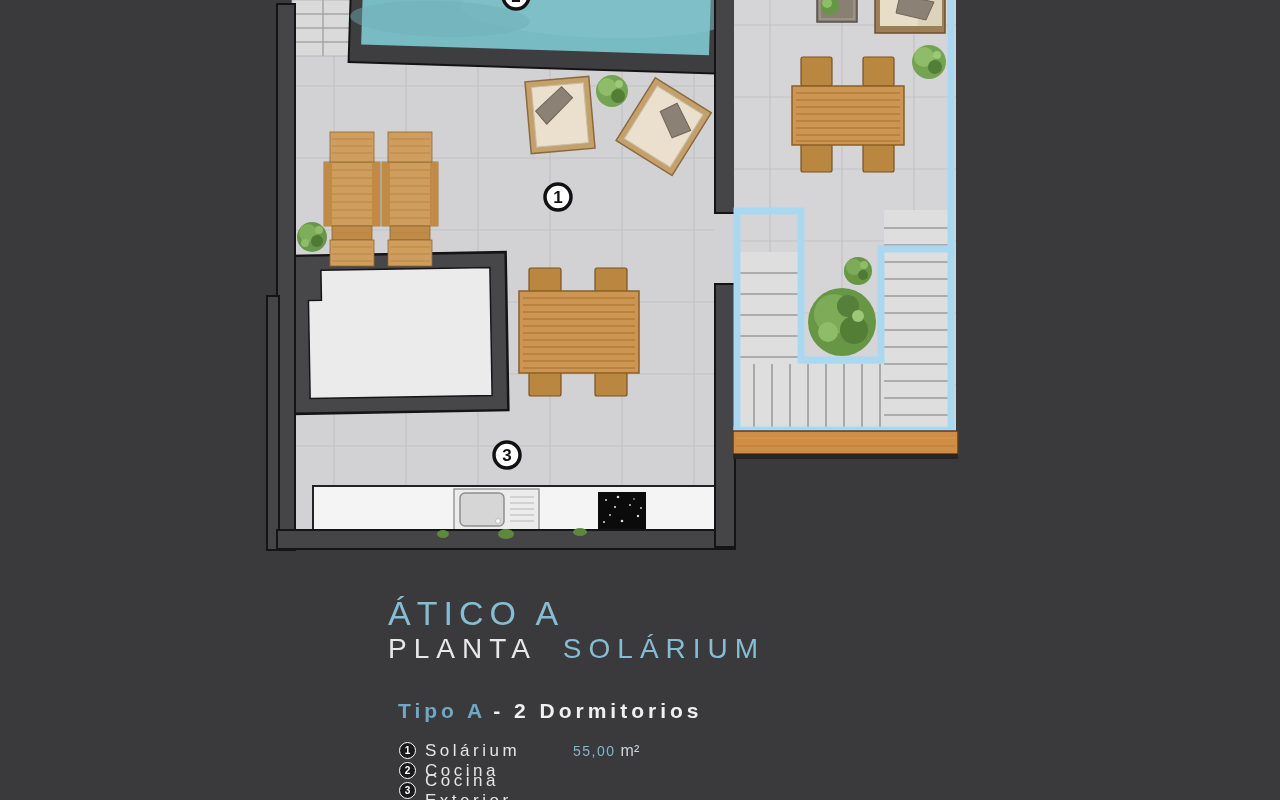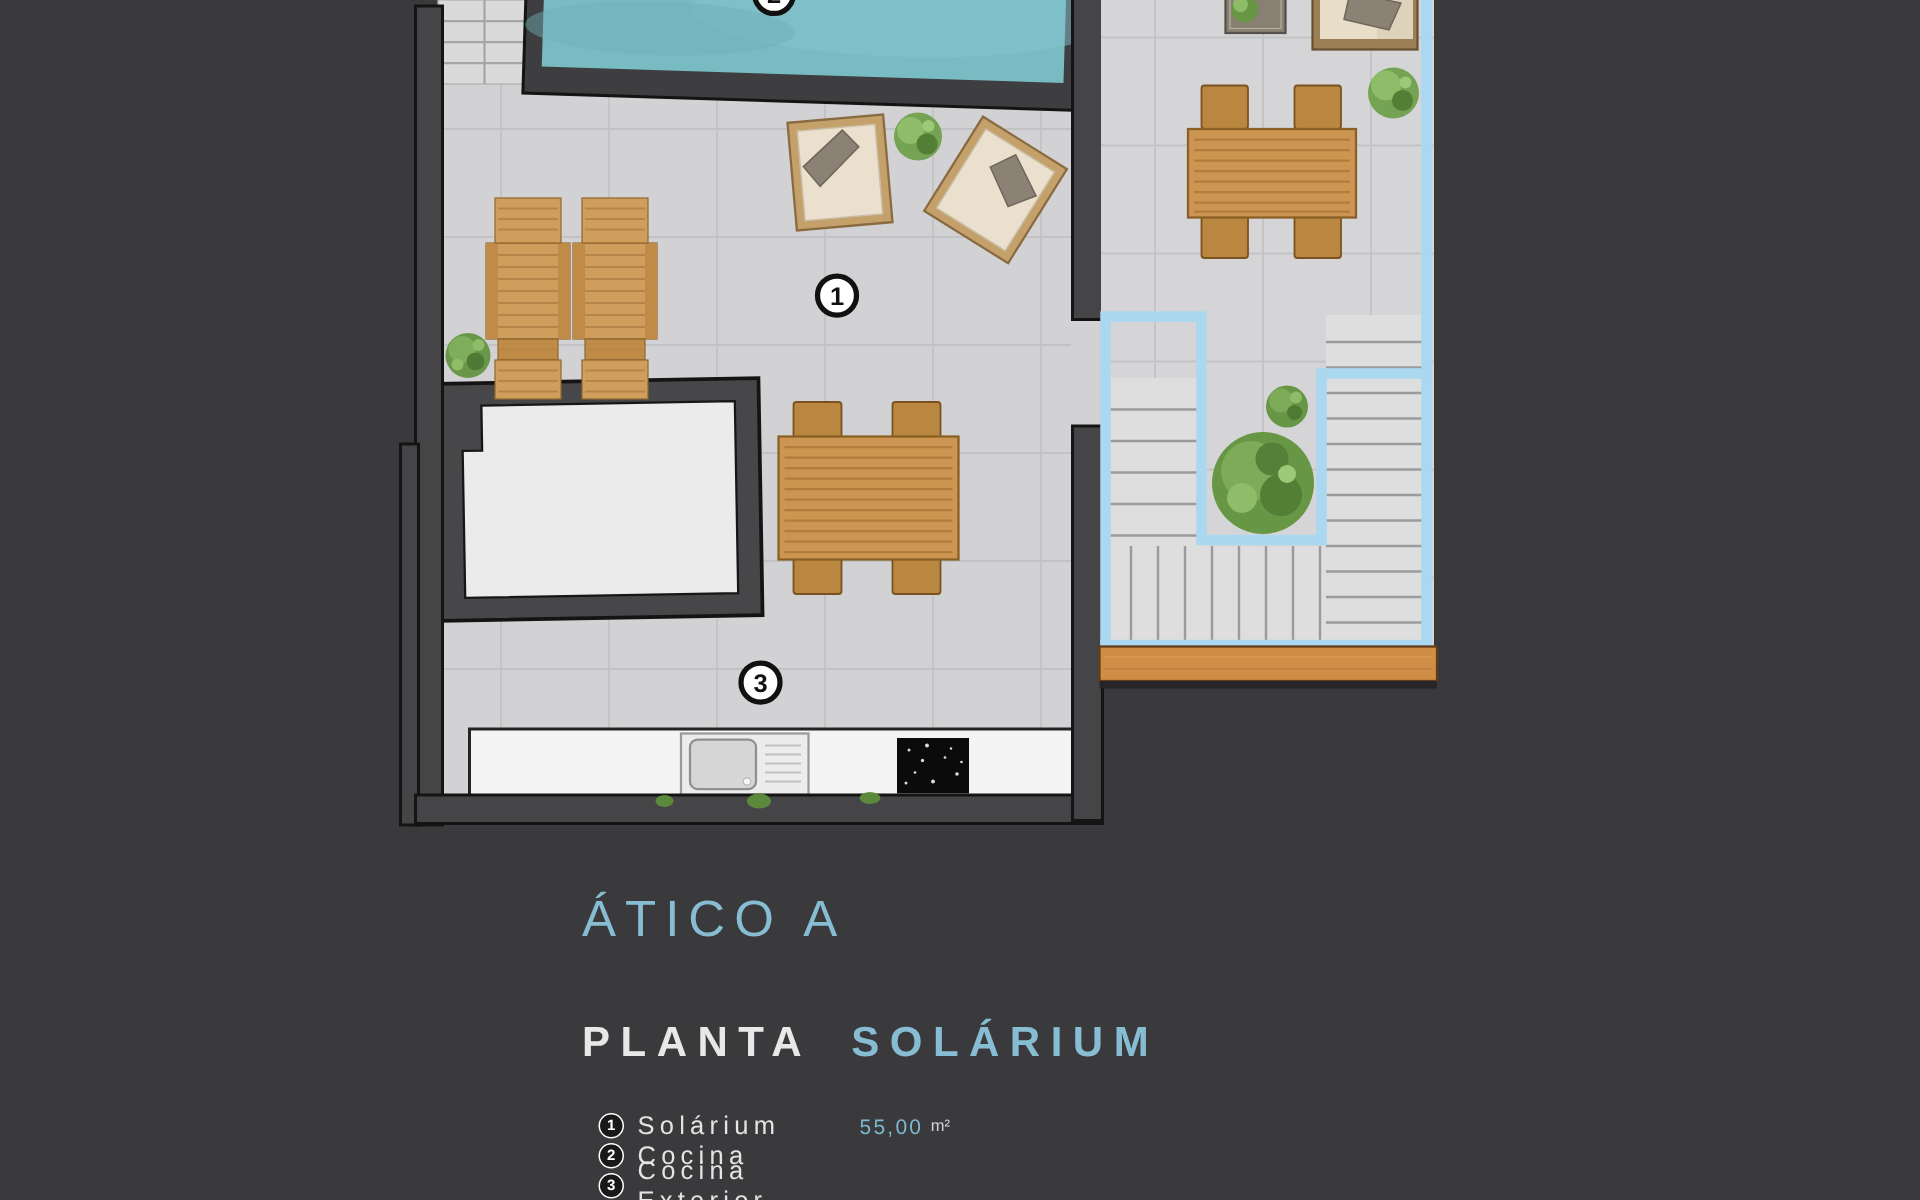"PLANTA SOLÁRIUM" .t2 { font-weight: 700 -> 400; top: 679px -> 633px }
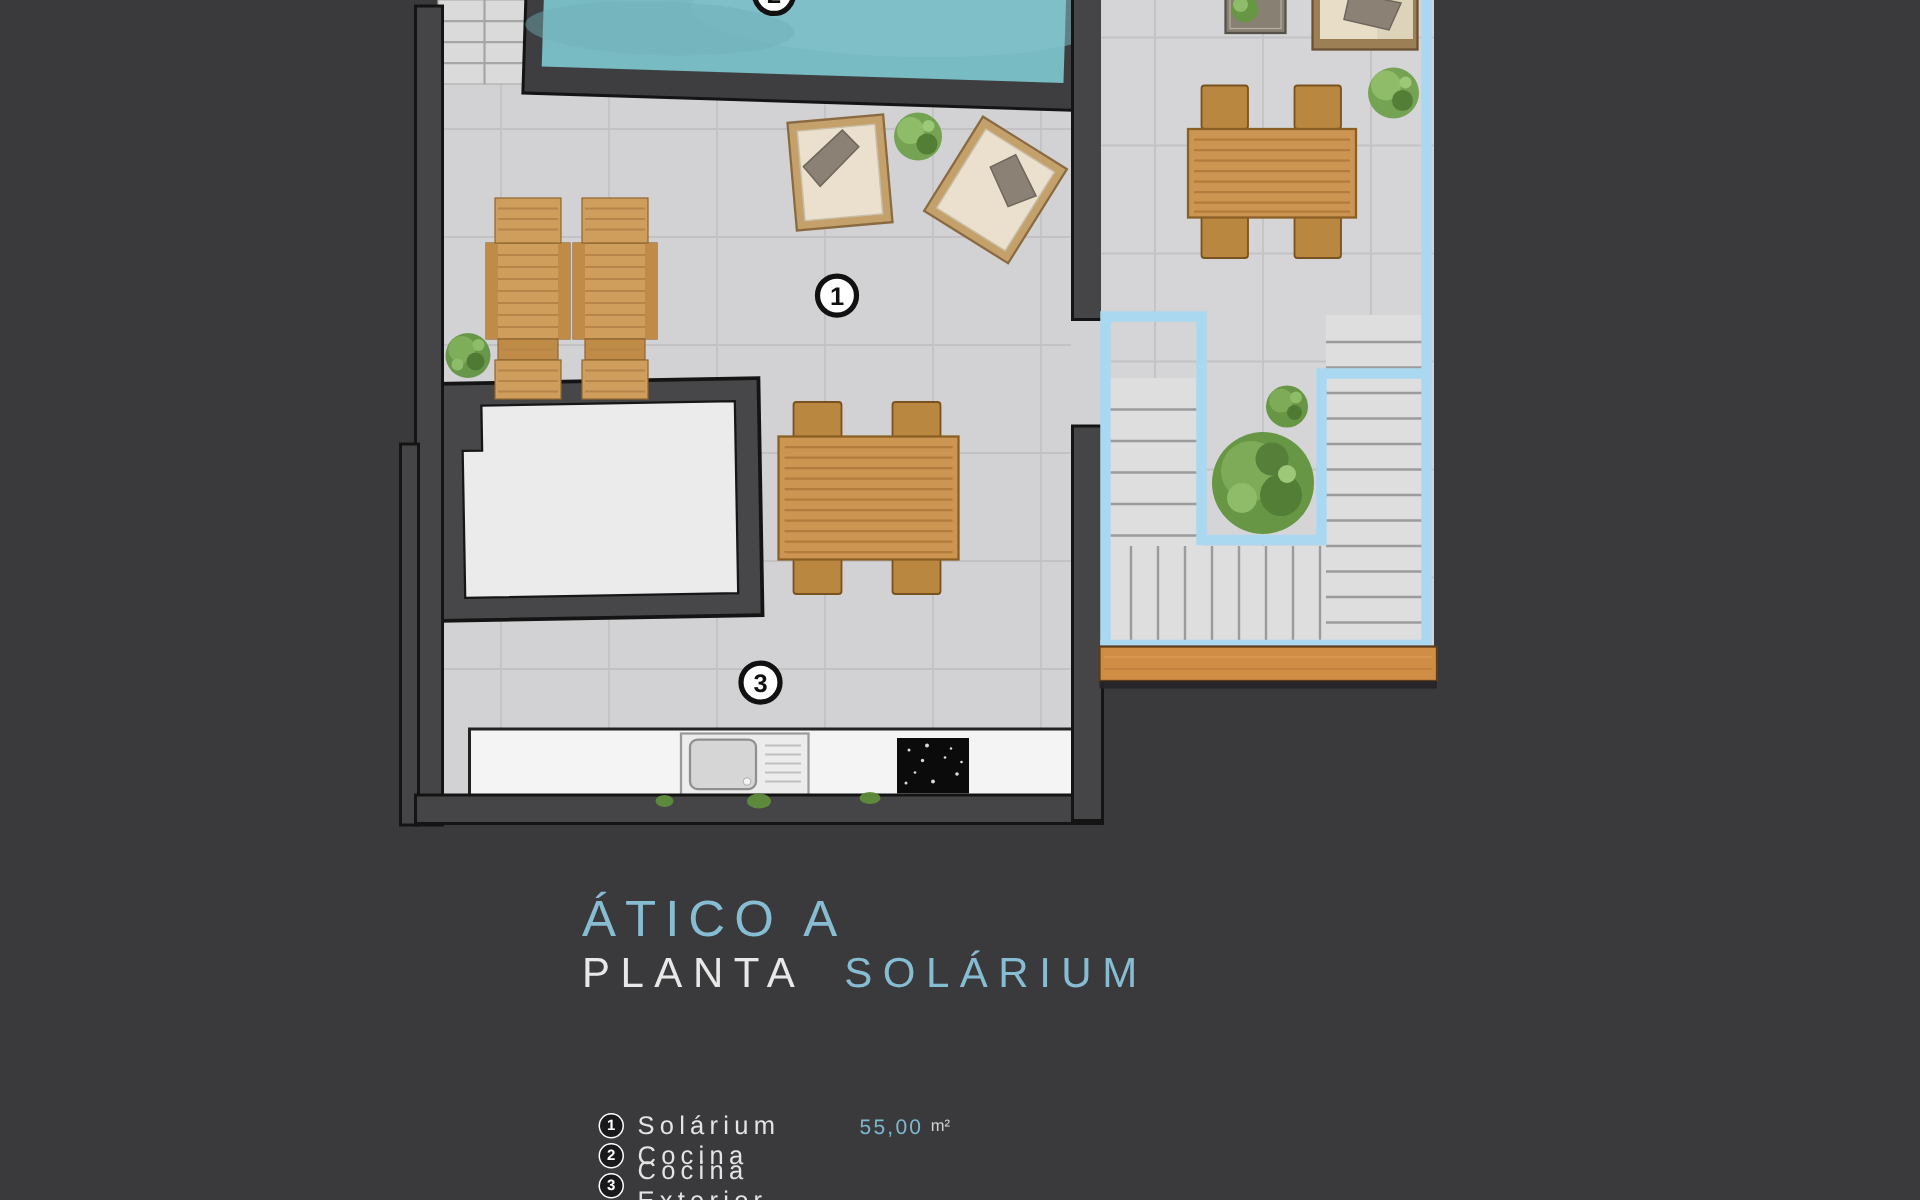"Tipo A - 2 Dormitorios" div.t3 { html: none -> <div> <span>Tipo A</span><span>- 2 Dormitorios</span> </div> }
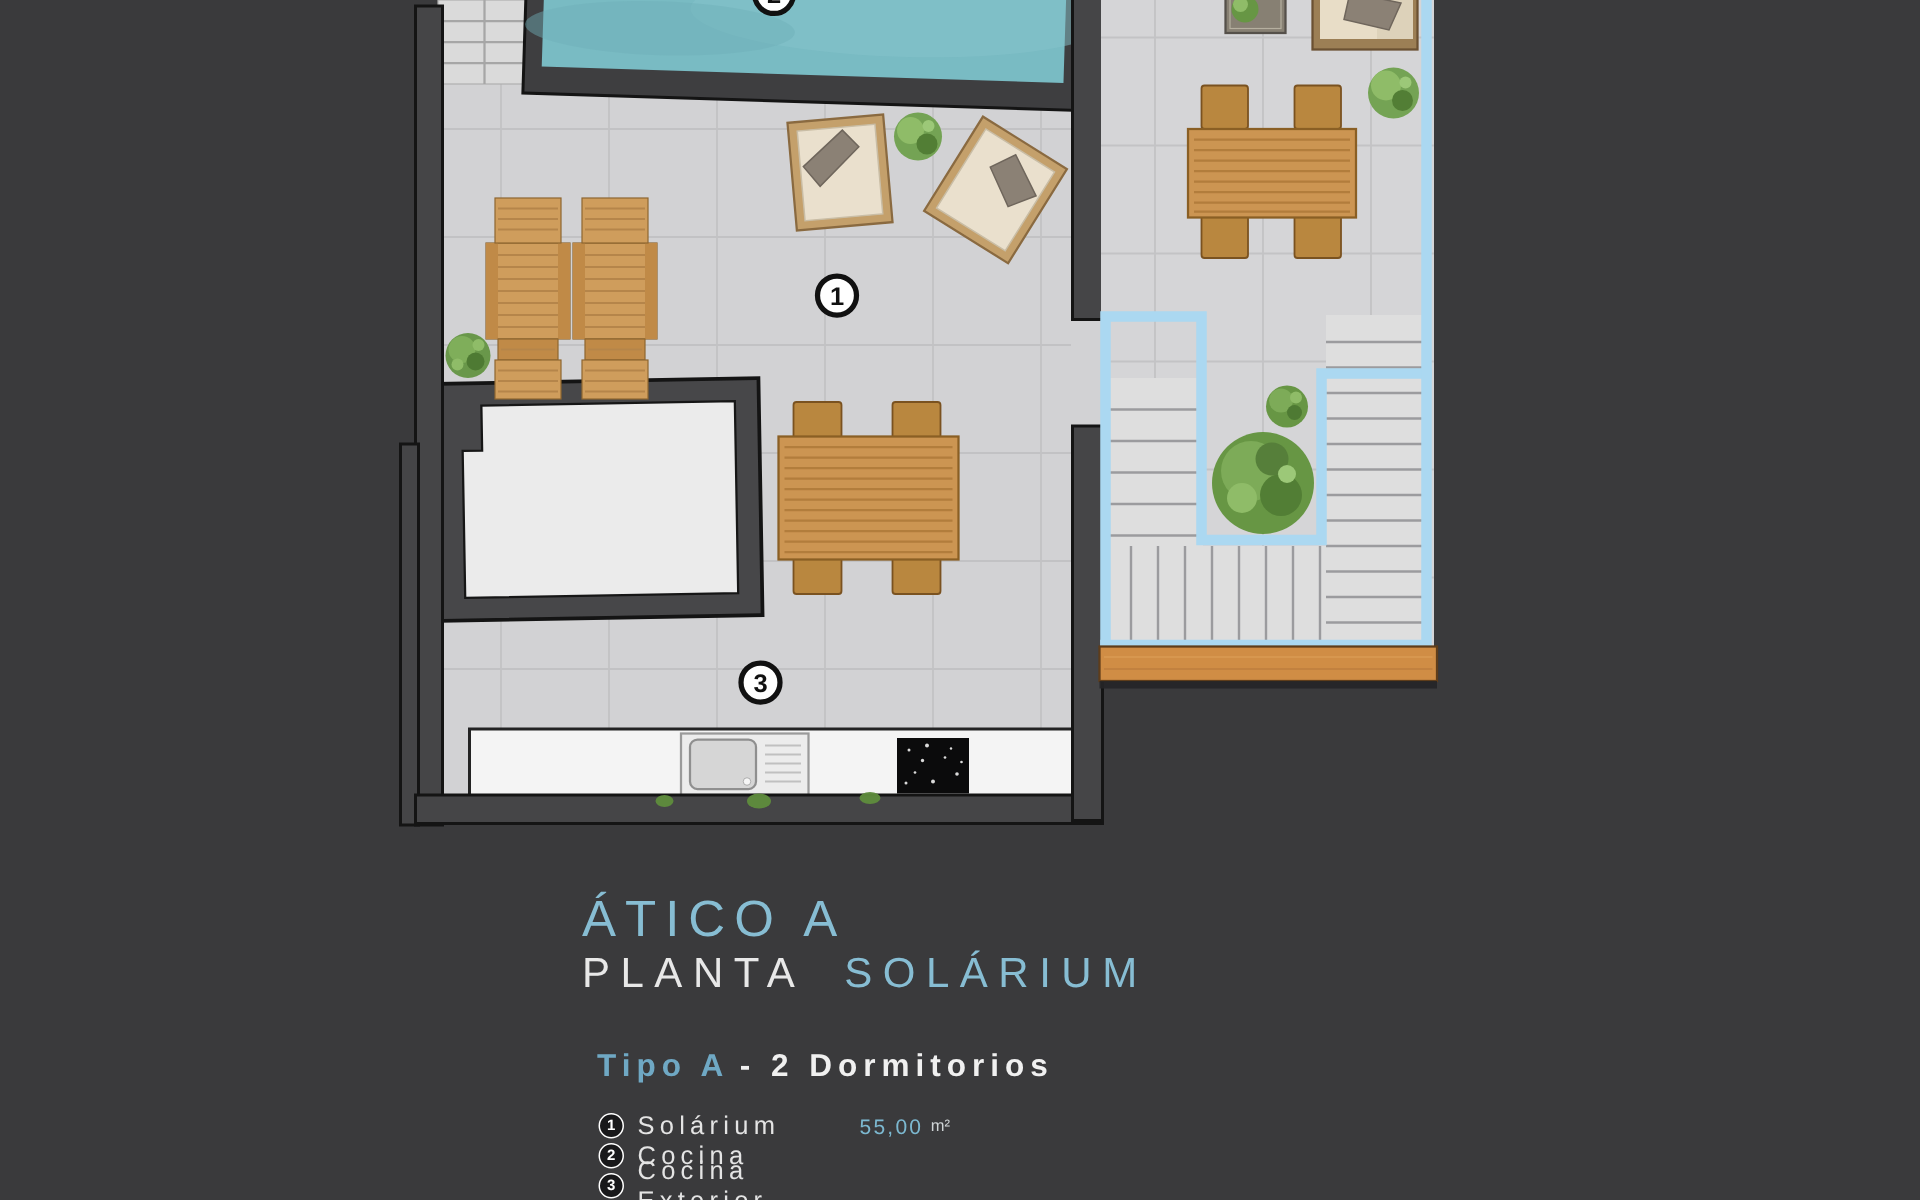"m²" .lunit { font-size: 11px -> 16px }
